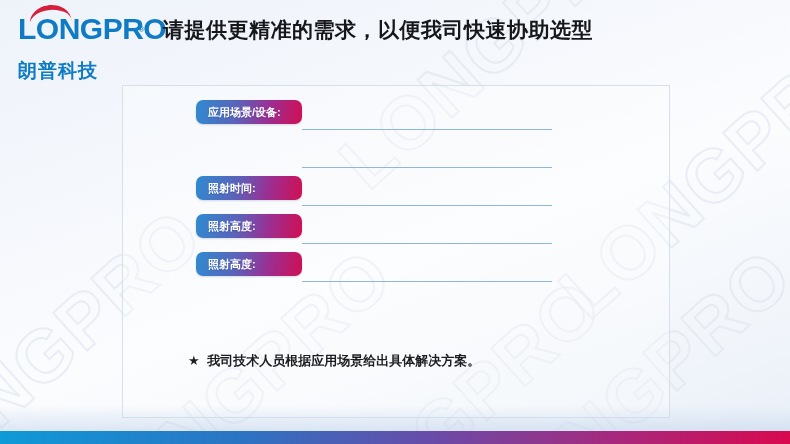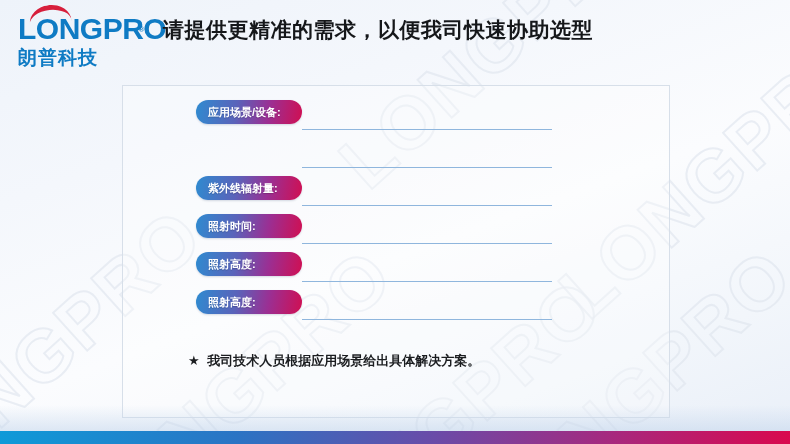"朗普科技" #logo-cn { margin-top: 3px -> 16px }
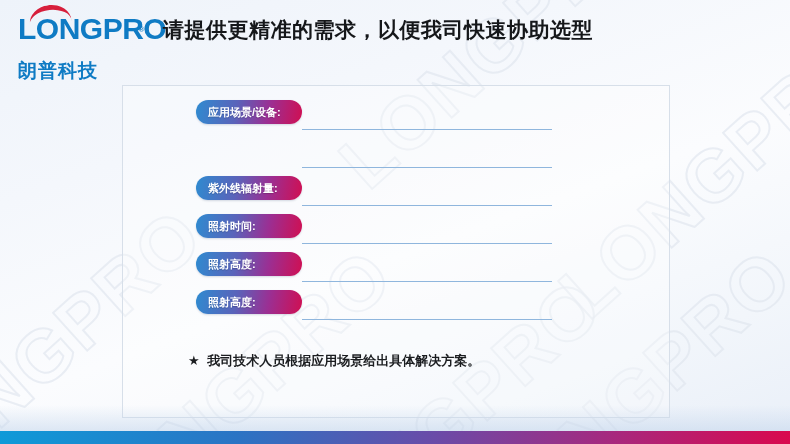"应用场景/设备:" .pill { border-radius: 12px -> 7px }
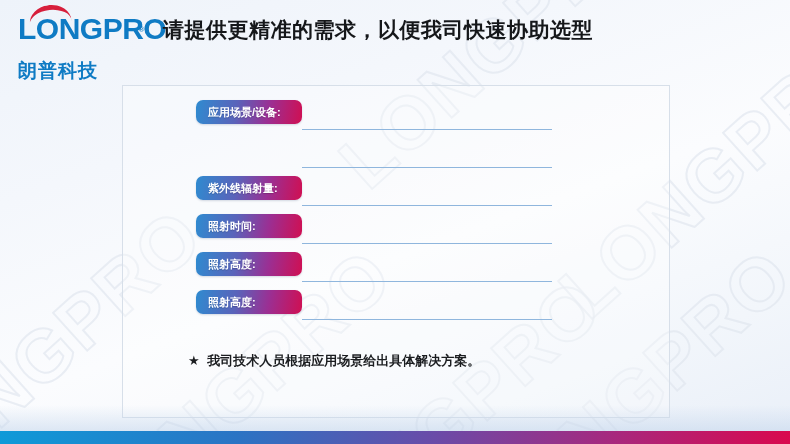"紫外线辐射量:" div.form-row { html: <div> <div> <span>紫外线辐射量:</span> </div> <div></div> </div> -> none }
